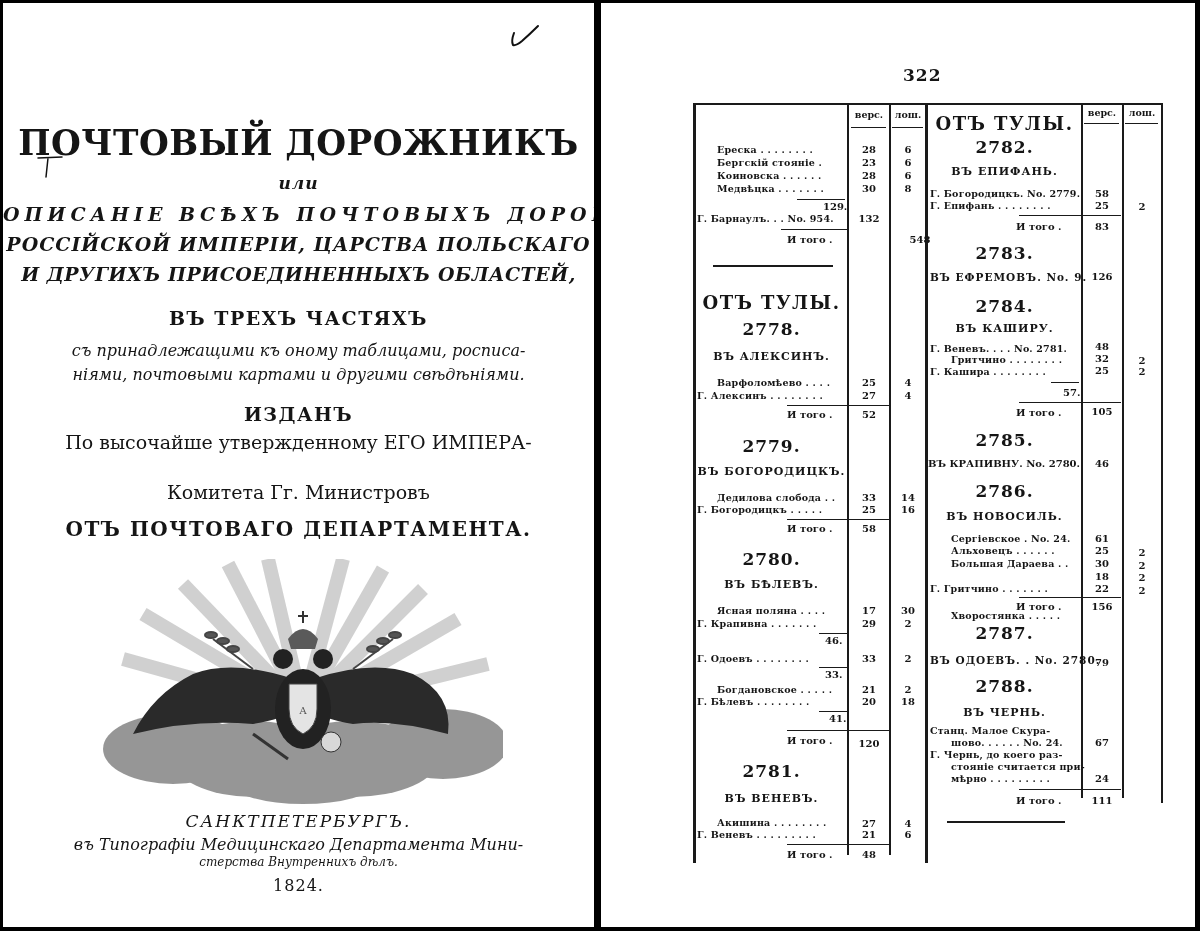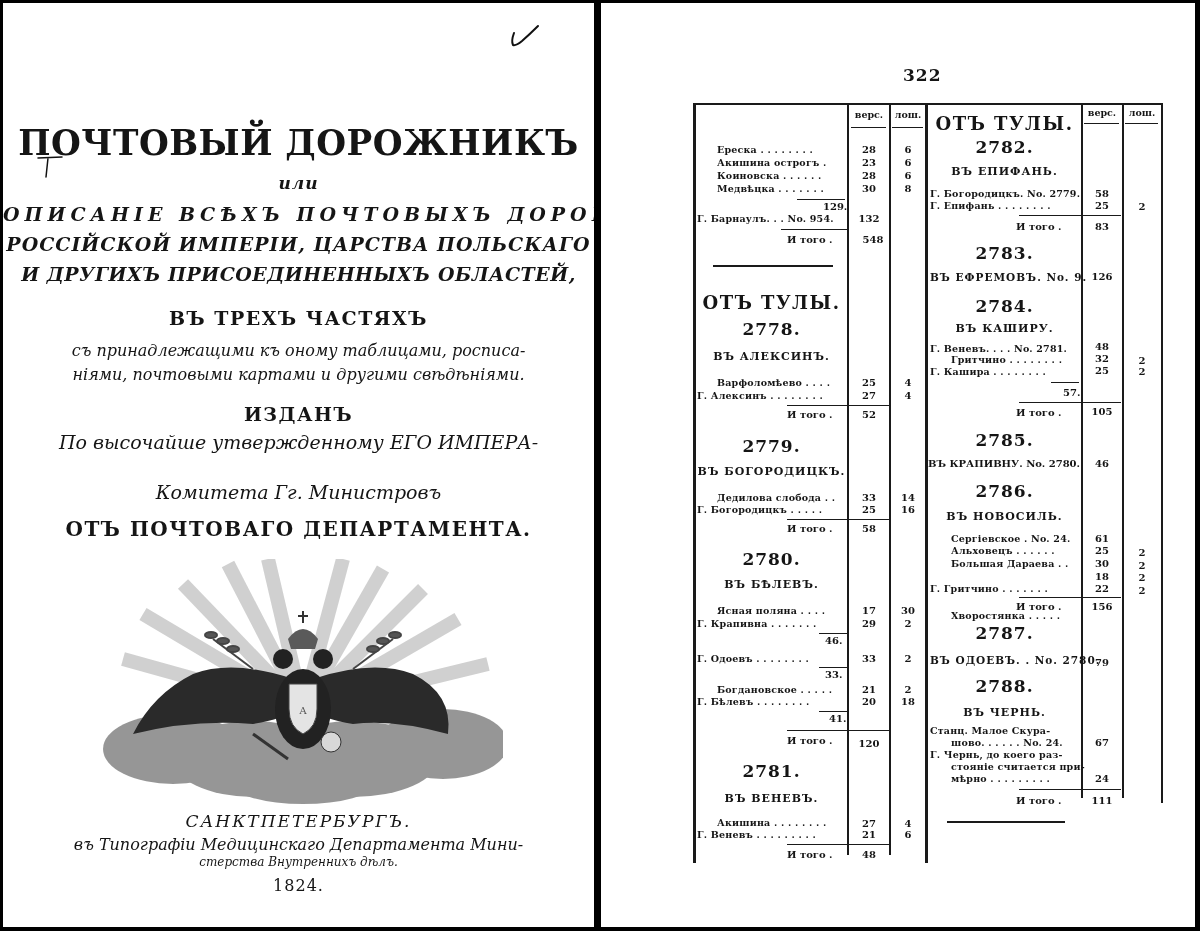"Акишина острогъ ." div.t { text: Акишина острогъ -> Бергскій стояніе }
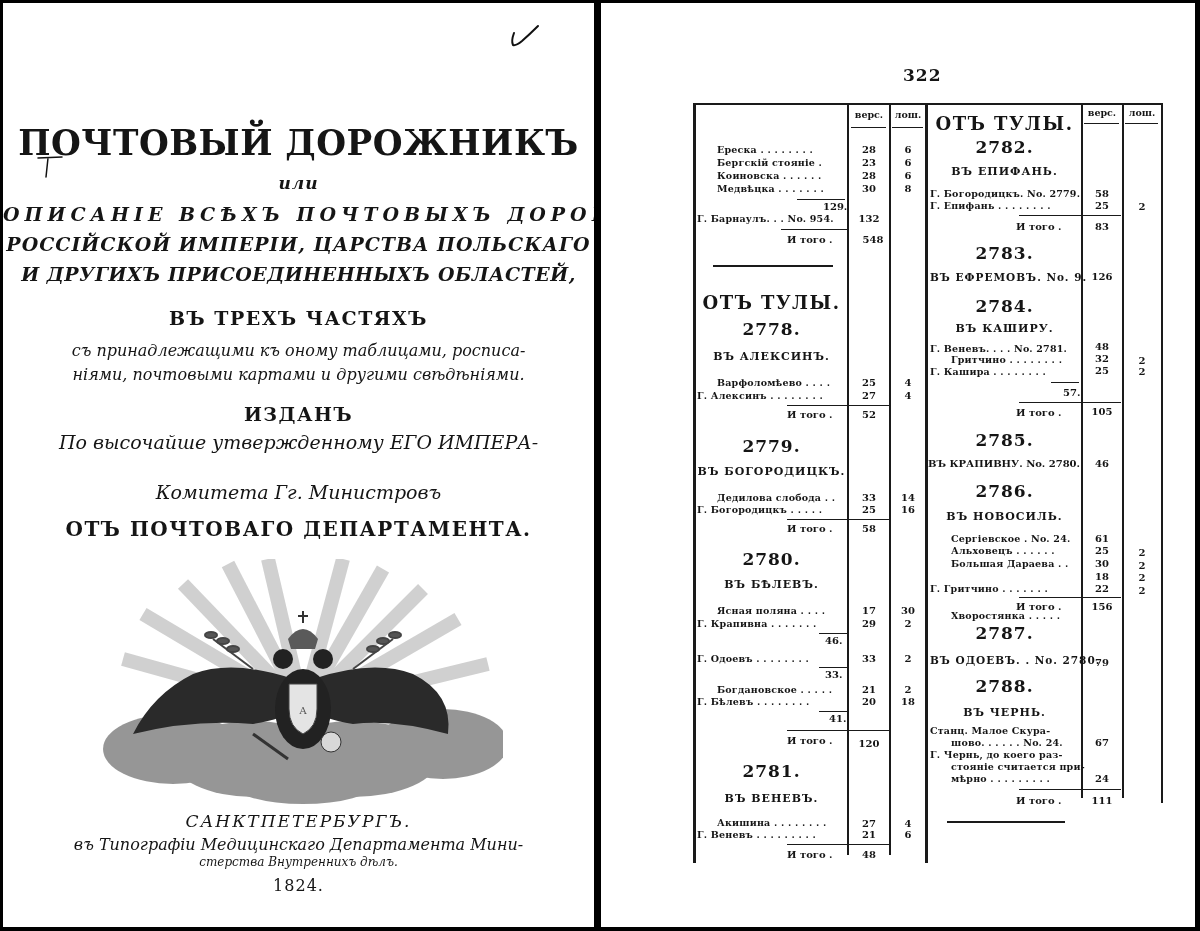"548" div.num { padding-left: none -> 47px }
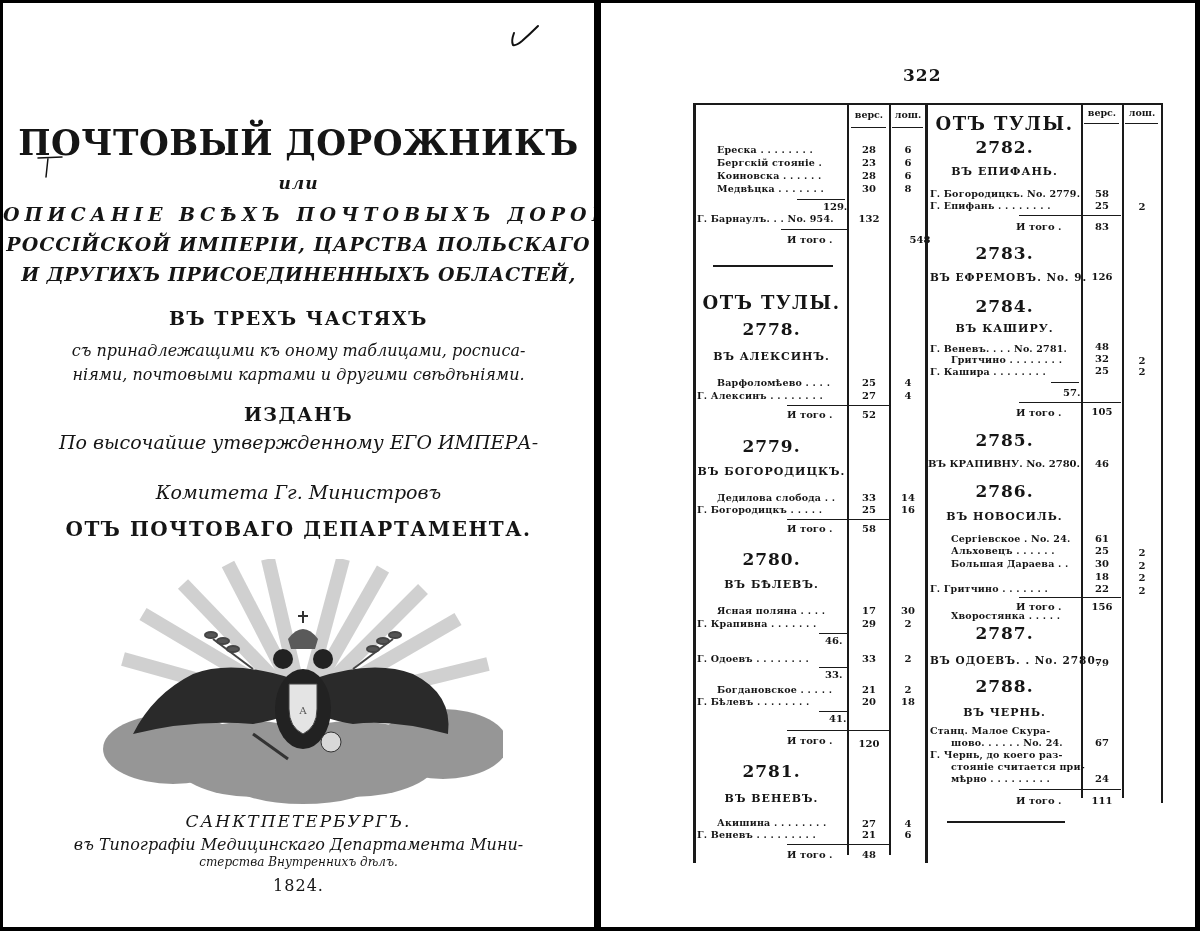"По высочайше утвержденному ЕГО ИМПЕРА-" .script-big { font-style: italic -> none }
